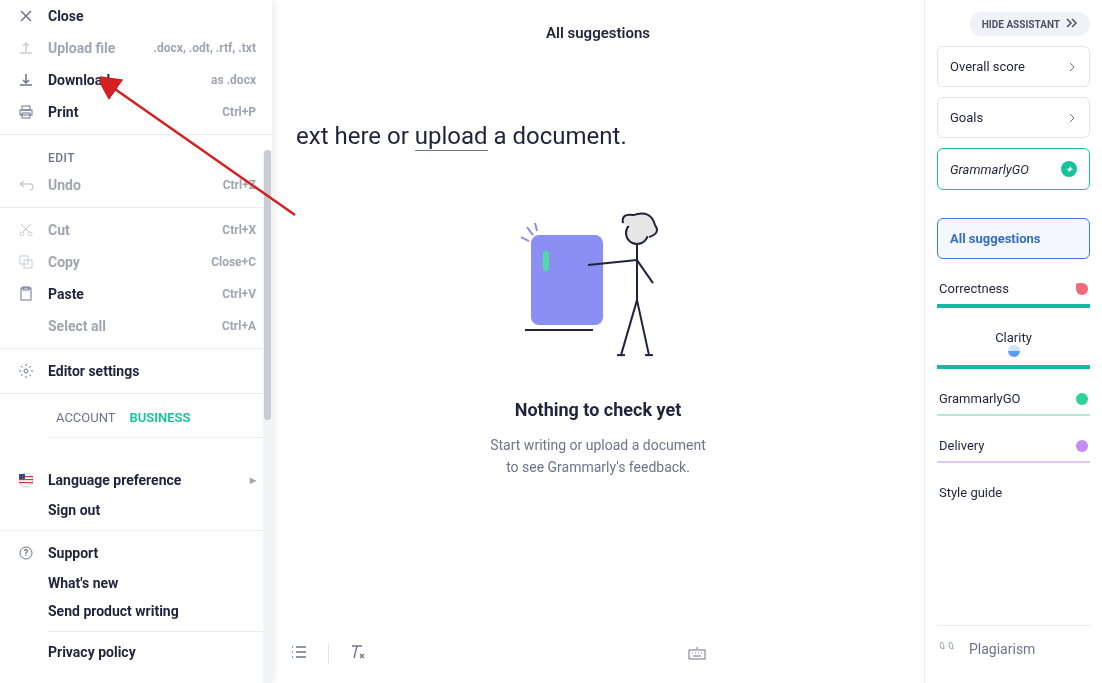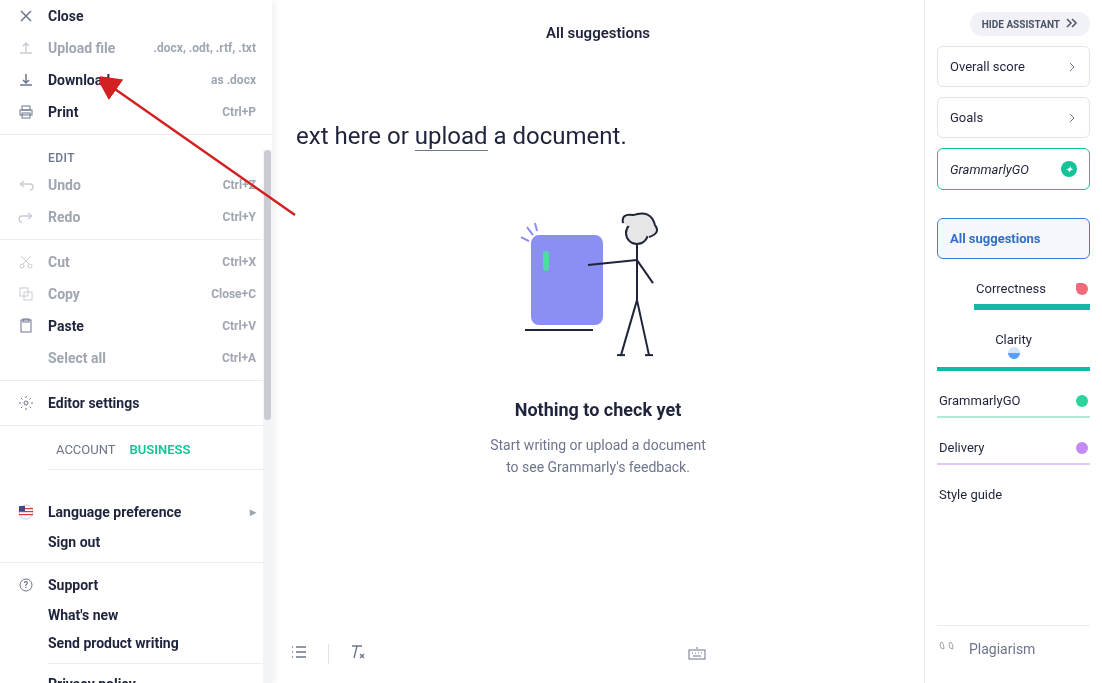"Redo" div.menu-item { html: <div> <span> <svg> <path></path> </svg> </span> <span>Redo</span> <span>Ctrl+Y</span> </div> -> none }
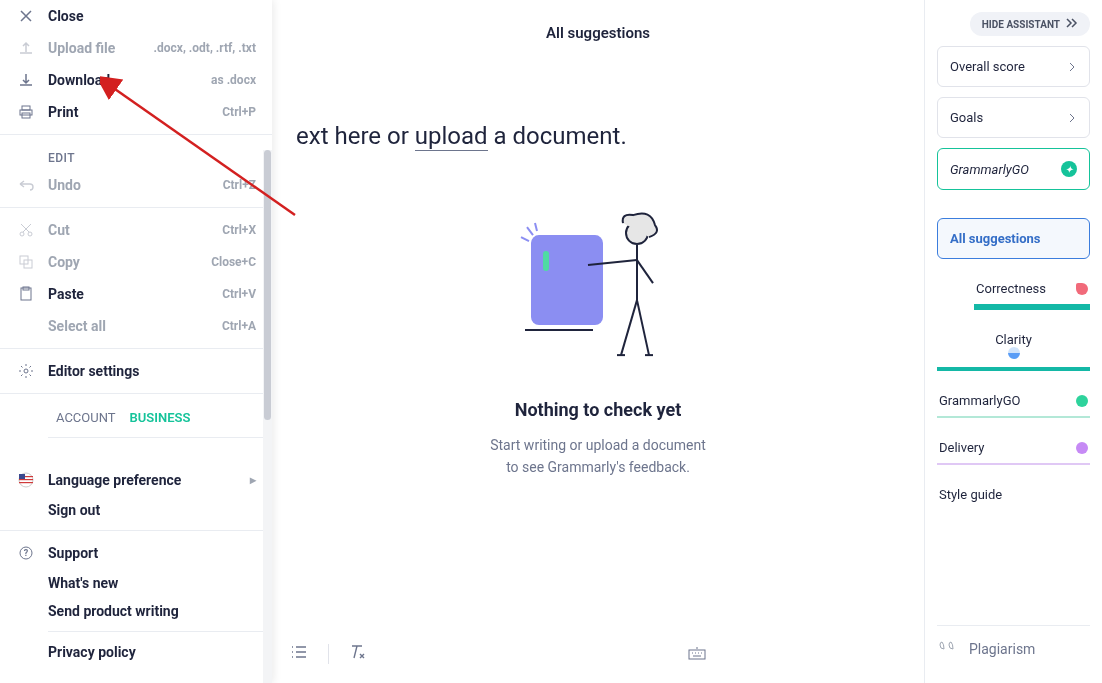"Correctness" .underline-red { border-bottom: 6px solid #14b8a6 -> 4px solid #14b8a6; margin-left: 37px -> none }
